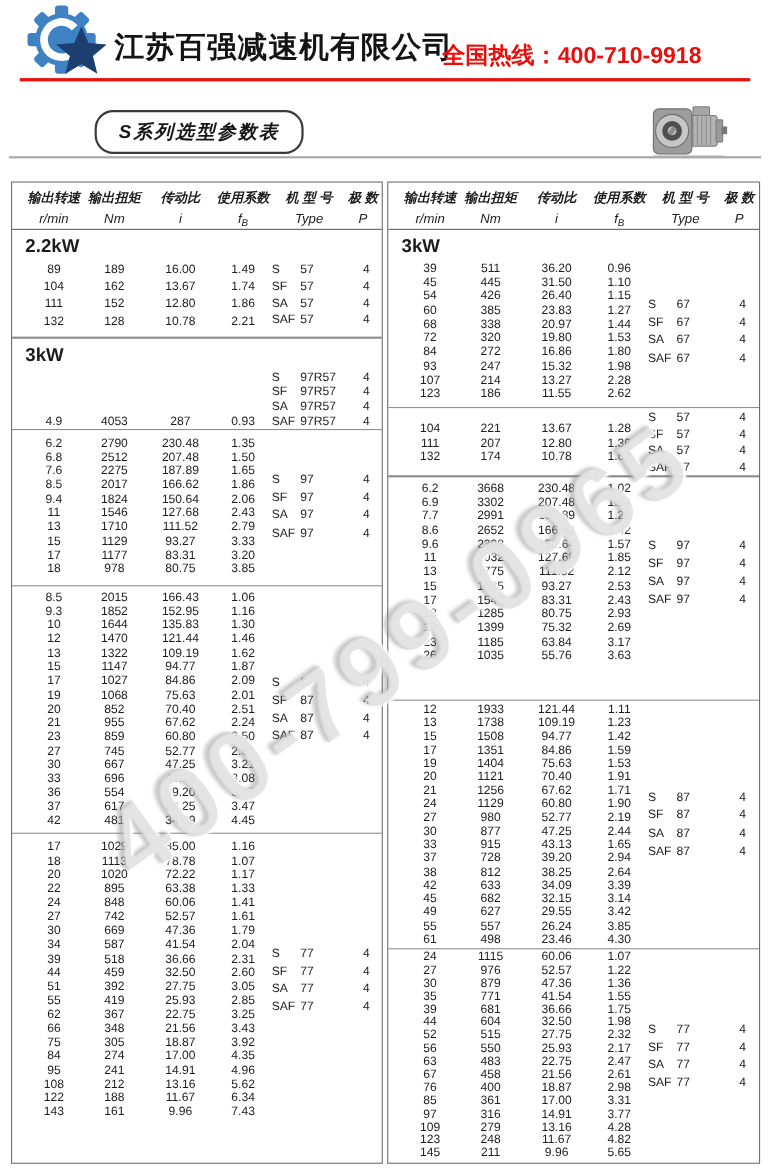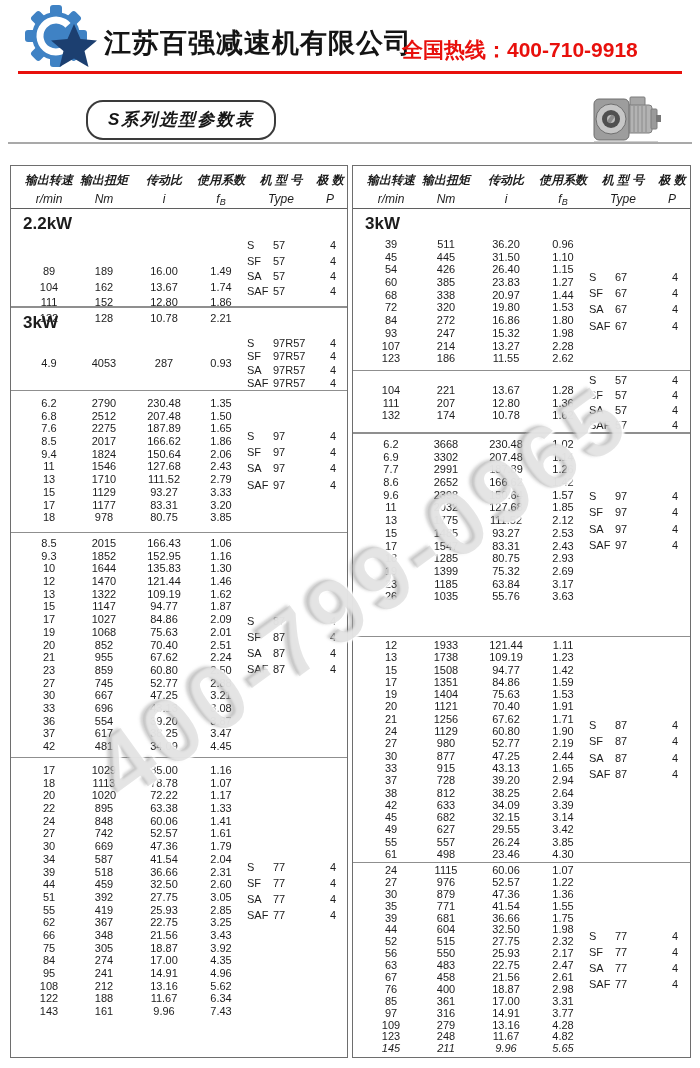"89" div.rows { margin-top: 26px -> none }
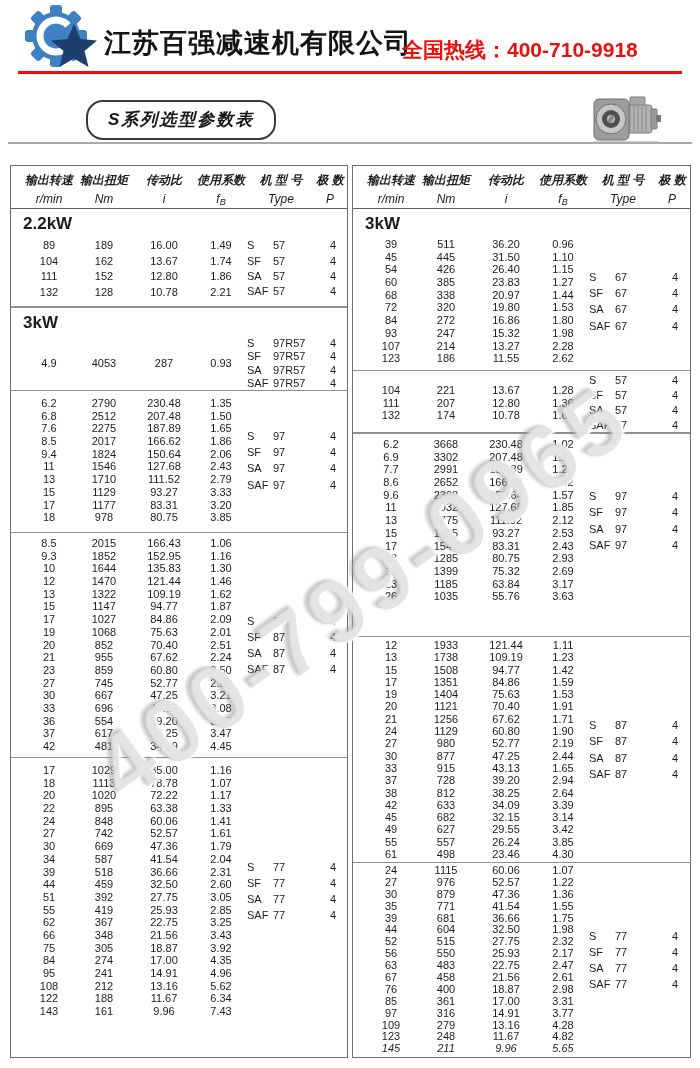"4.9" div.drow { margin-top: none -> 20px }
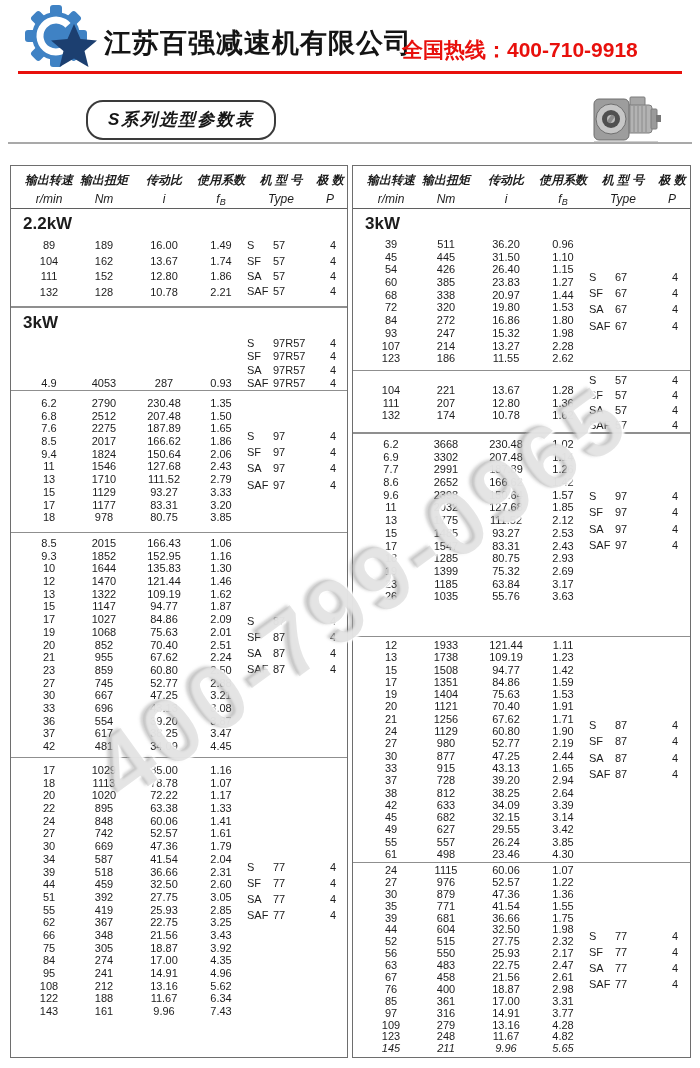"145" div.drow { font-style: italic -> none }
